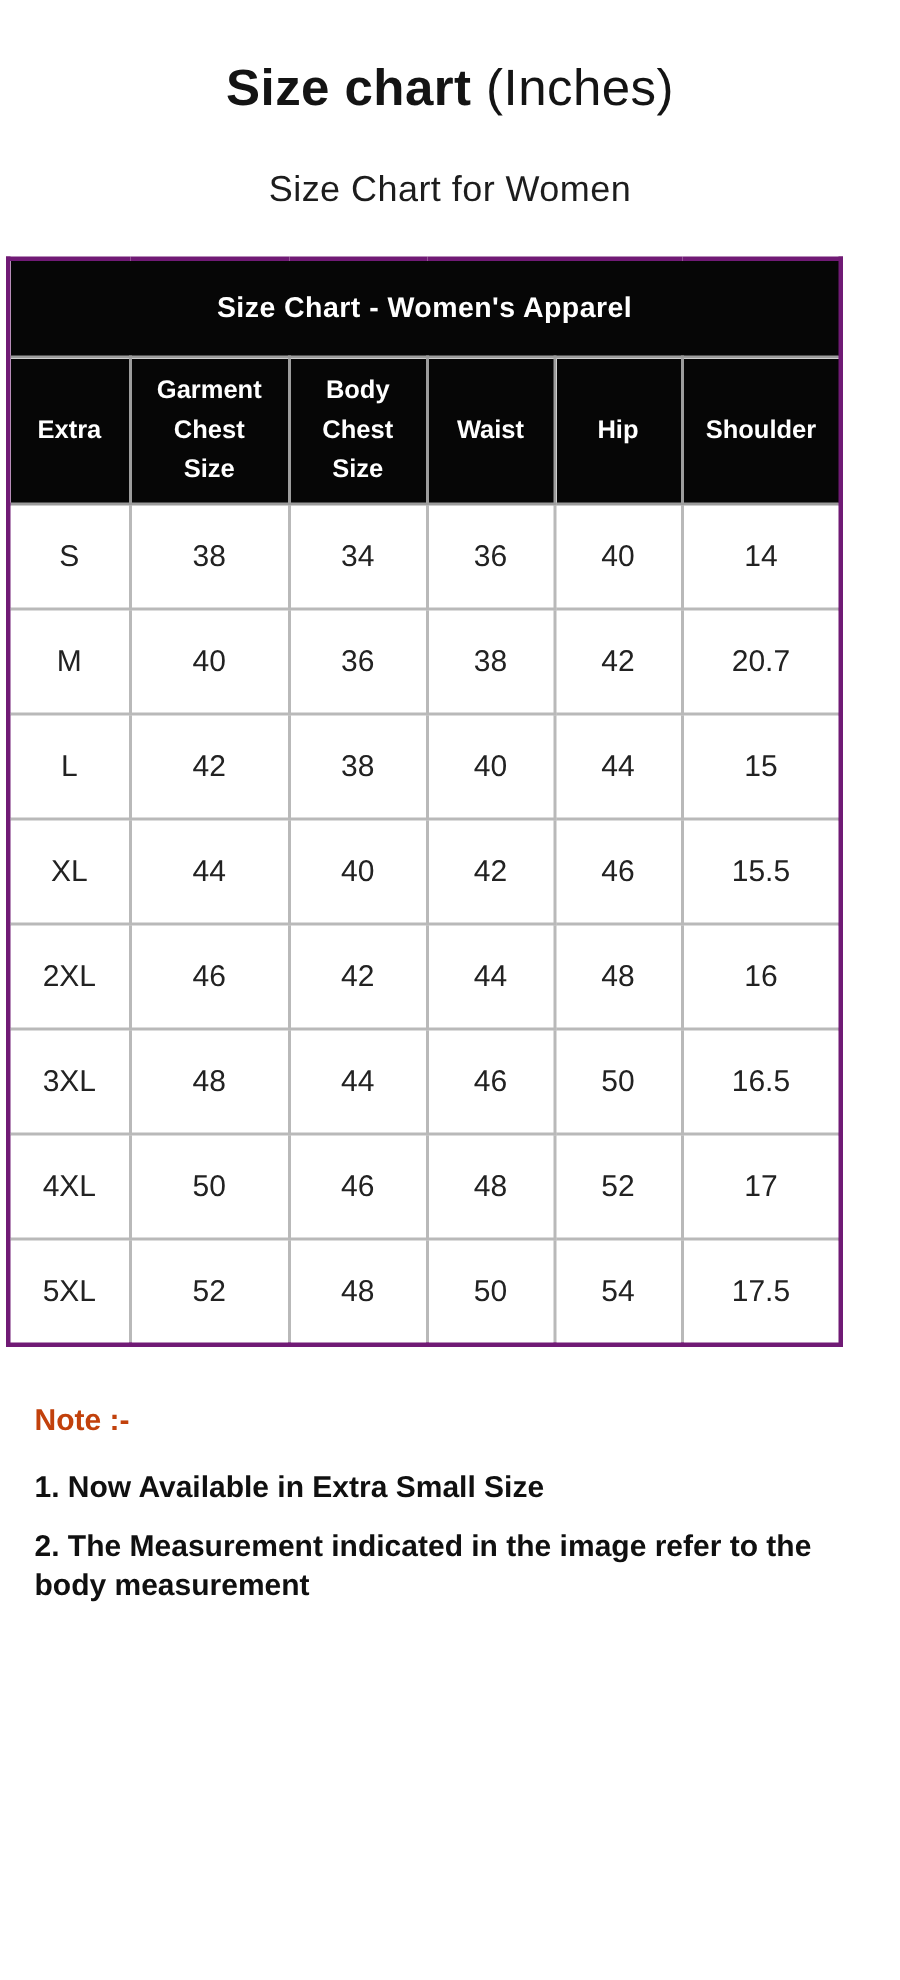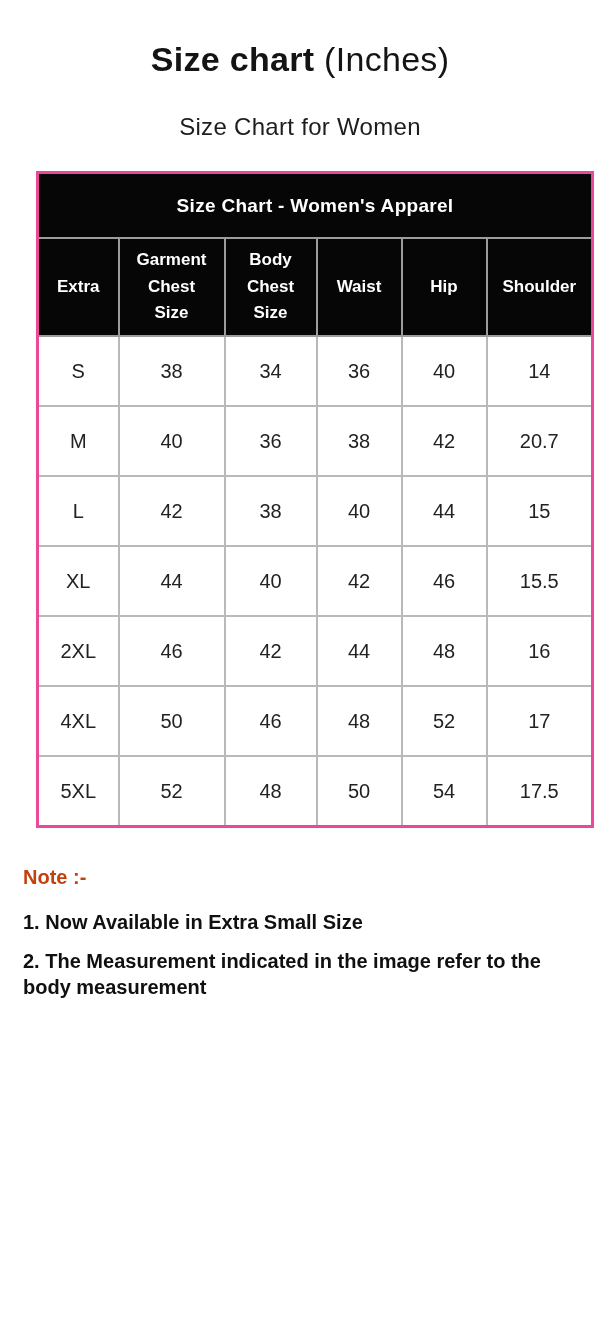"Size Chart - Women's Apparel" table.size-table { border: 3px solid #ec4899 -> 3px solid #701a75; margin-left: 36px -> 4px }
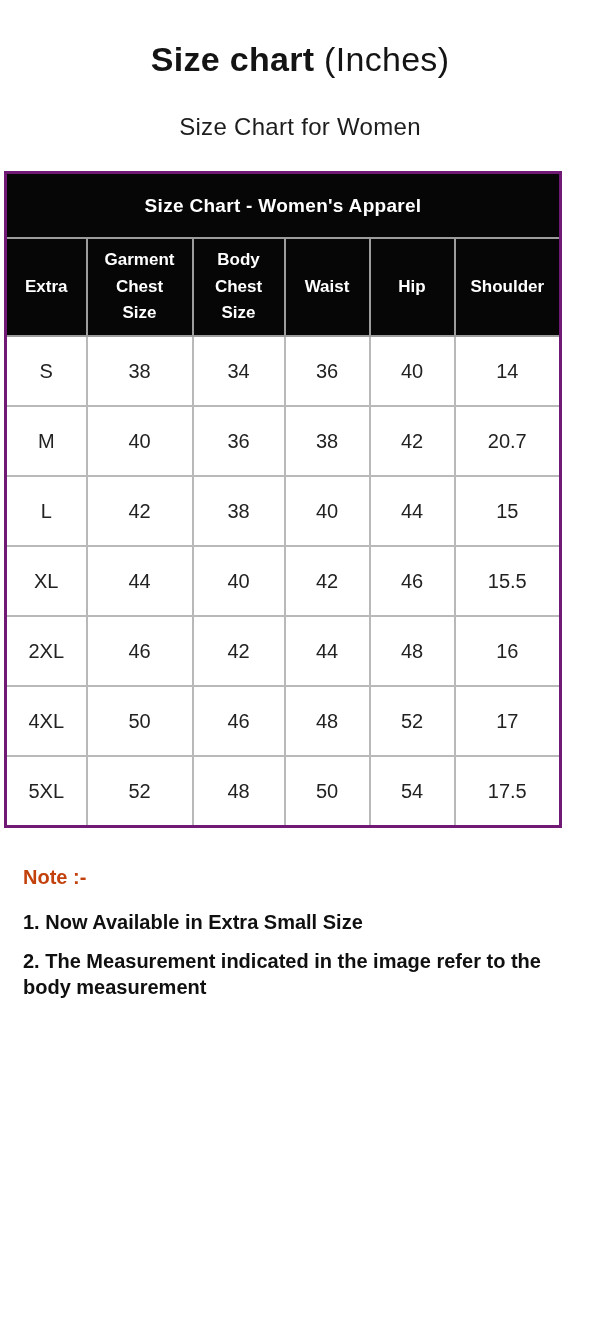"3XL" tr { html: none -> <tr> <td>3XL</td> <td>48</td> <td>44</td> <td>46</td> <td>50</td> <td>16.5</td> </tr> }
